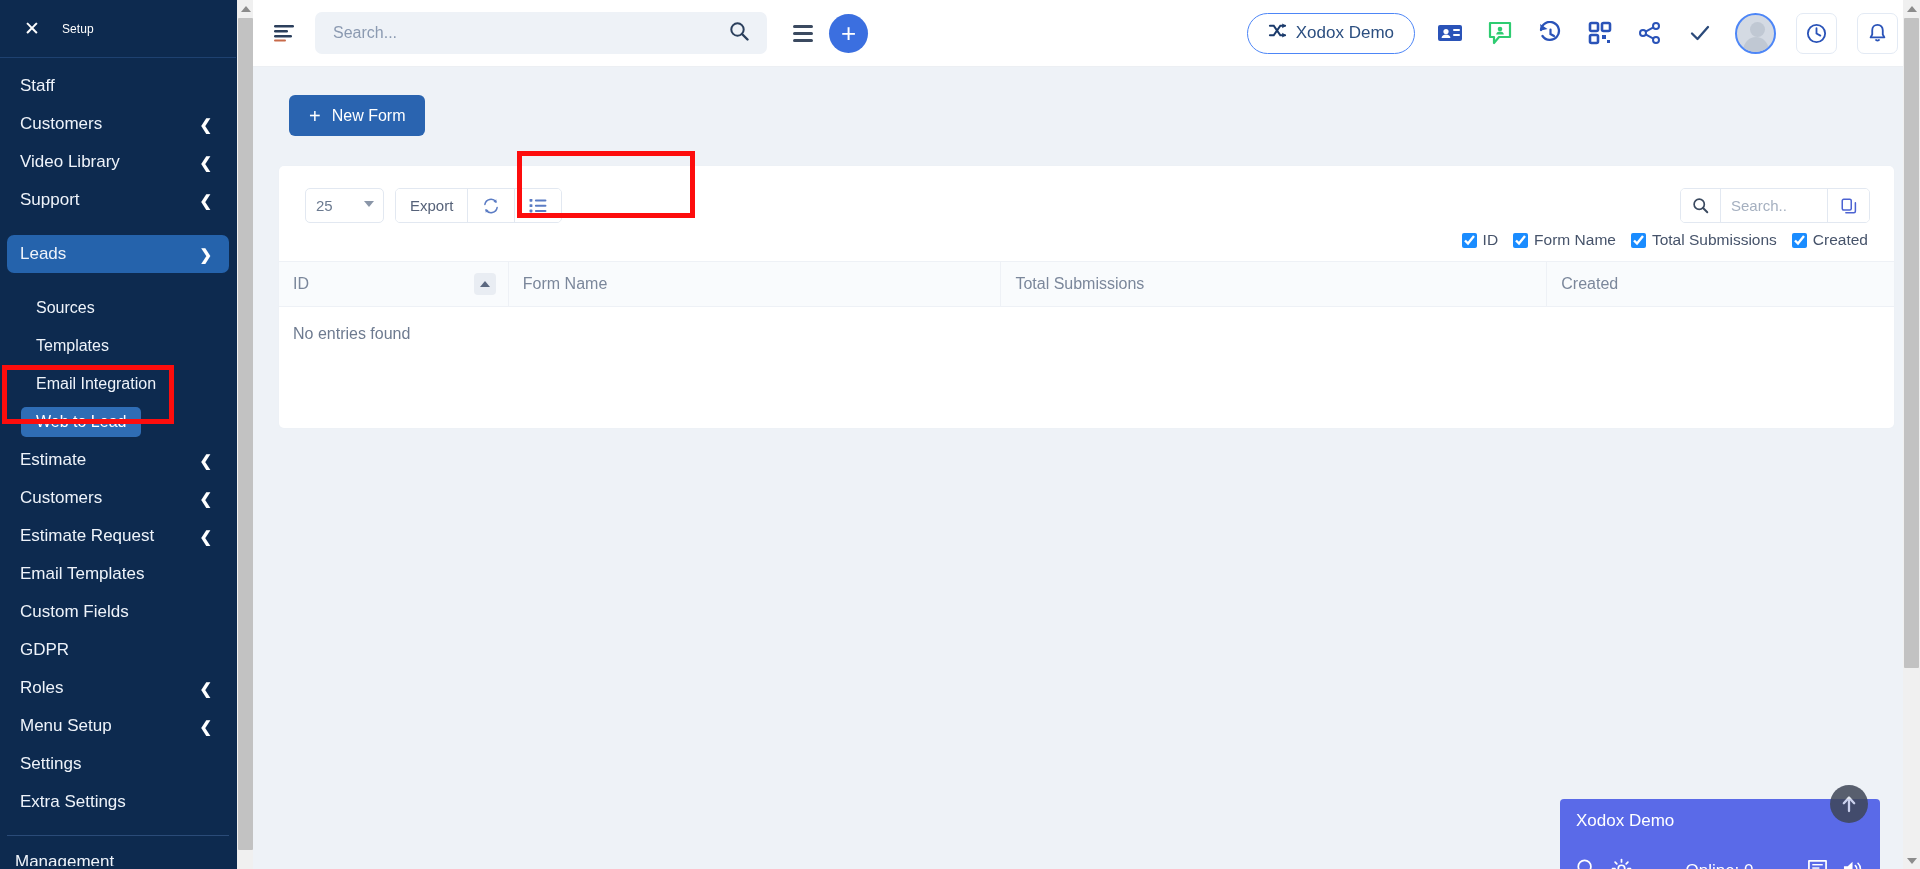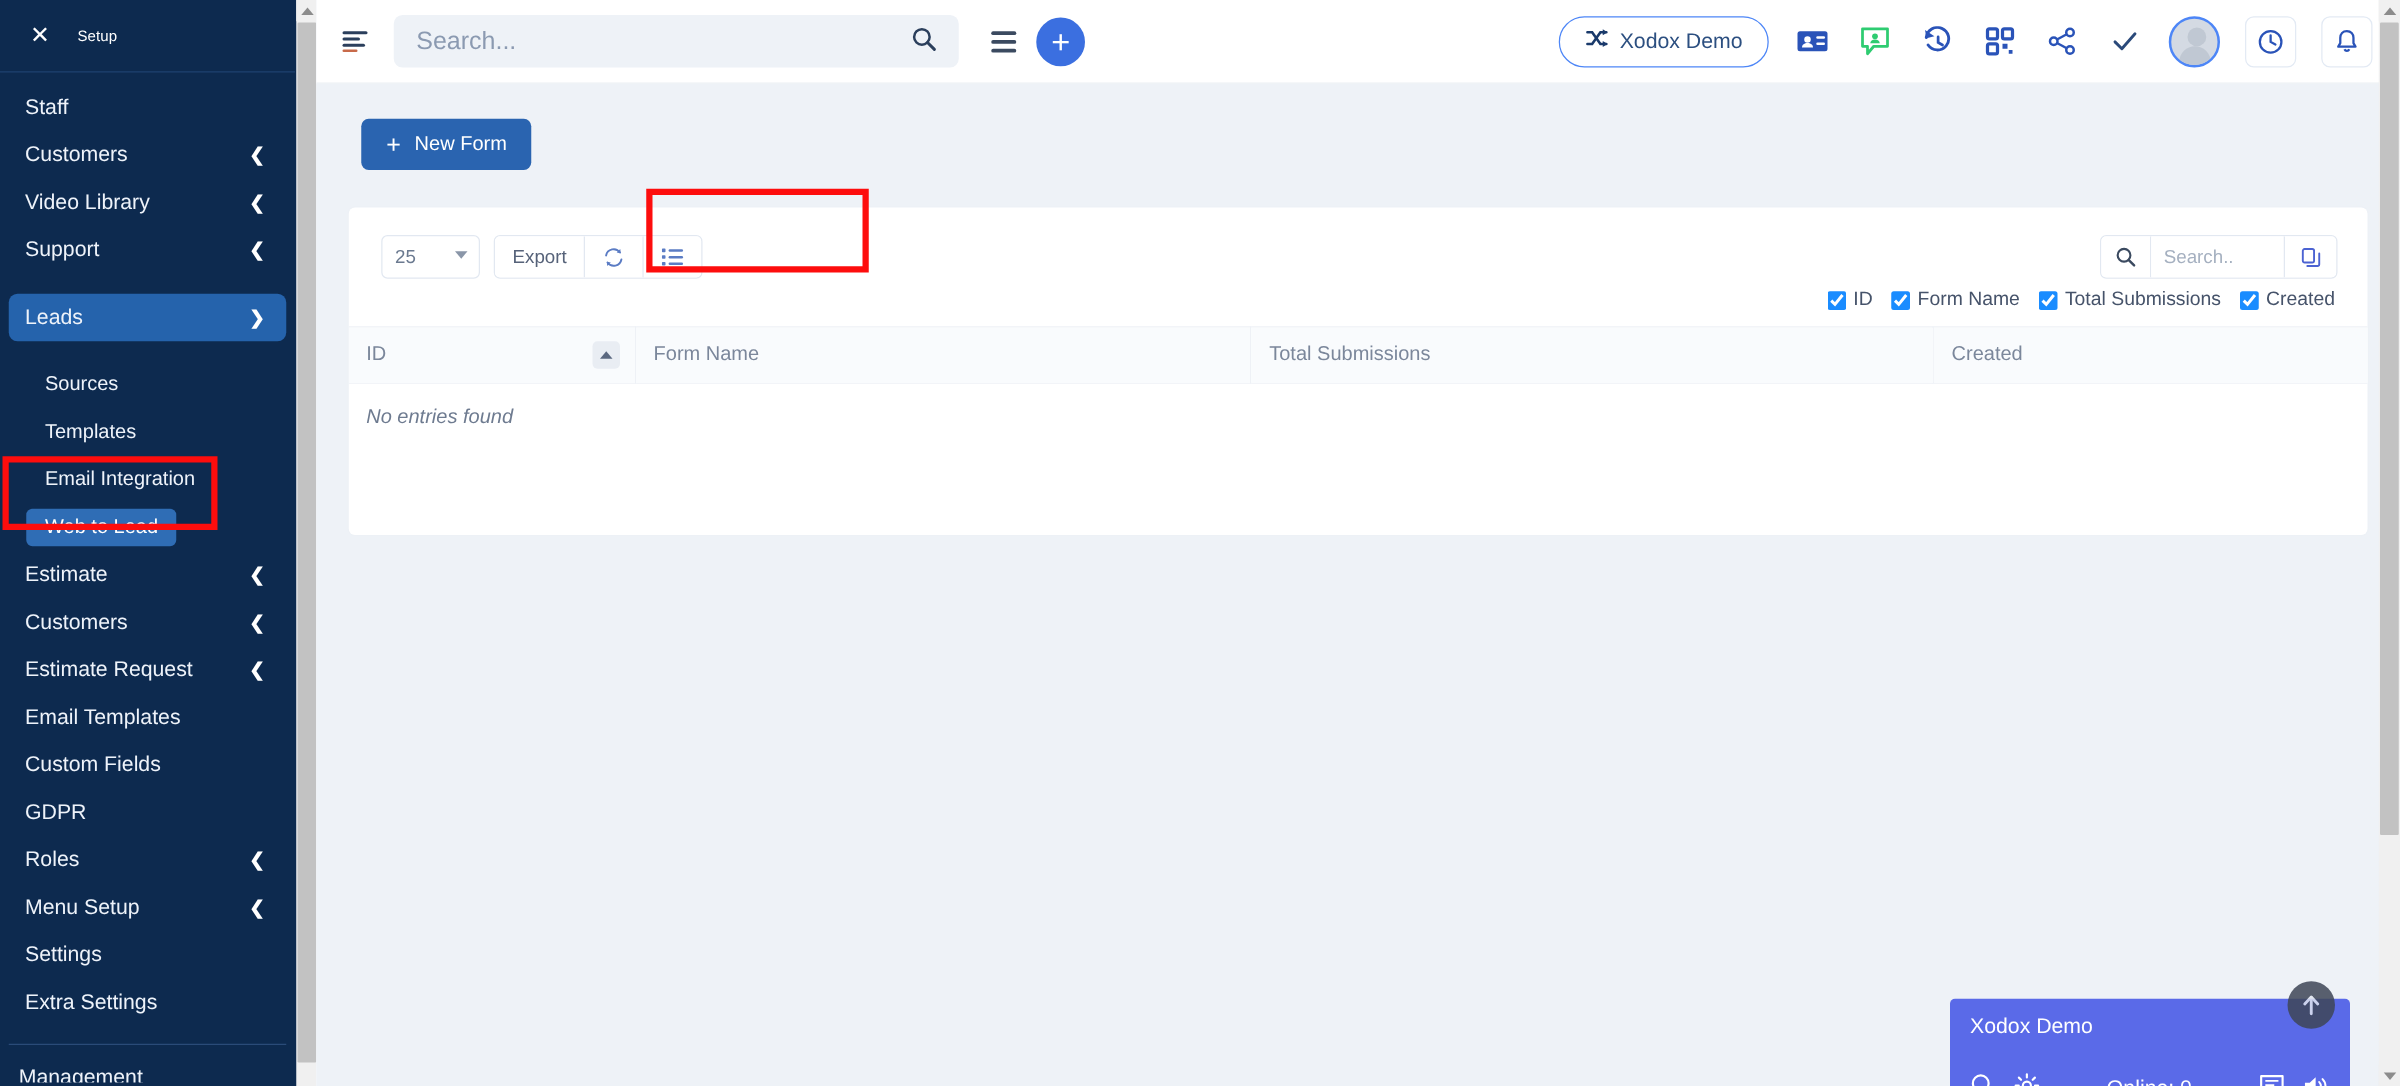"Search..." .searchbox input { font-size: 20px -> 16px }
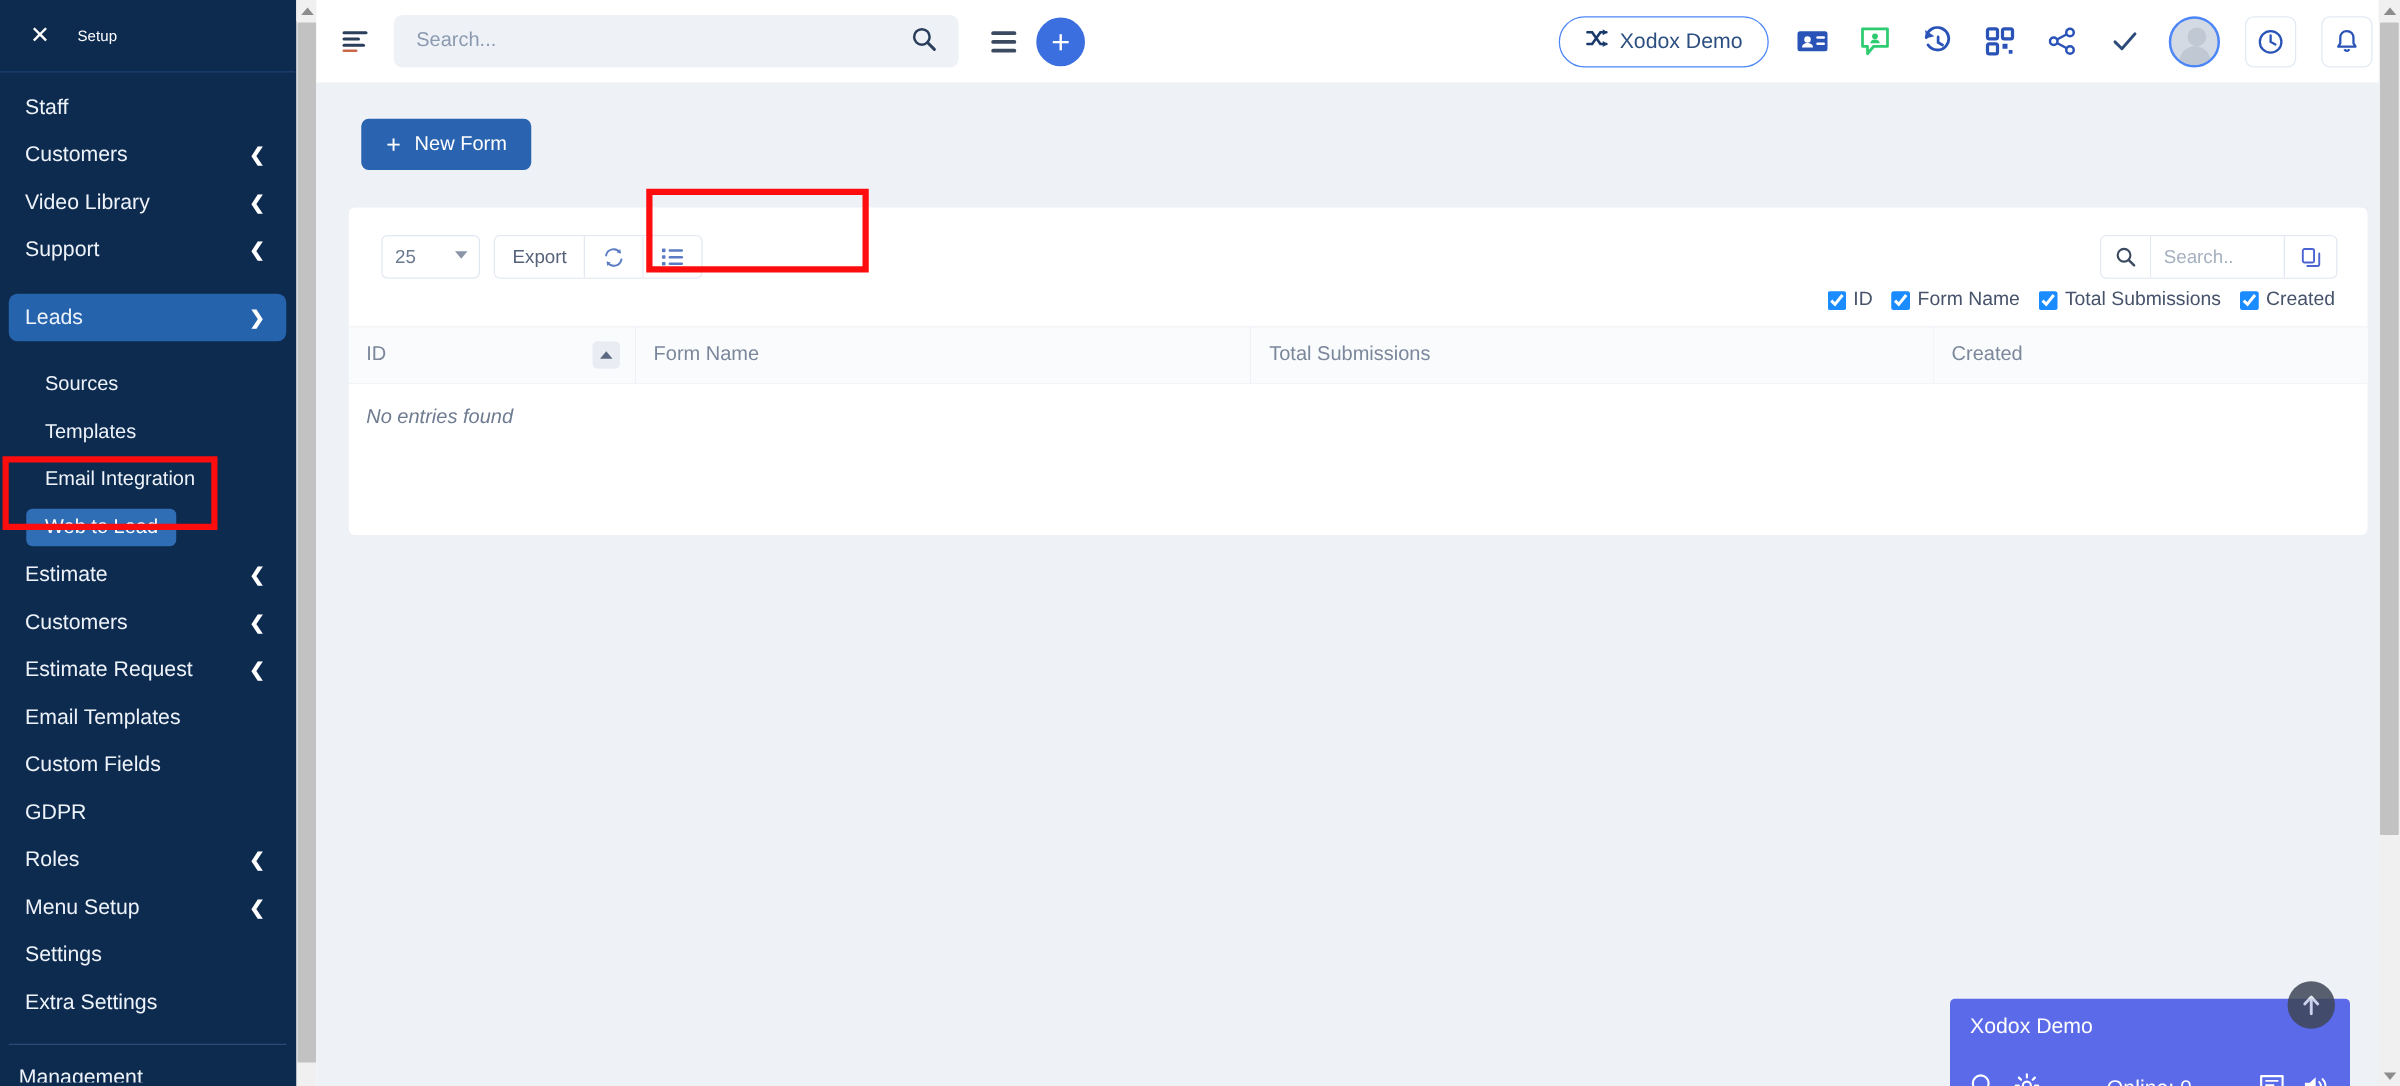"No entries found" table.grid td { font-style: italic -> none }
